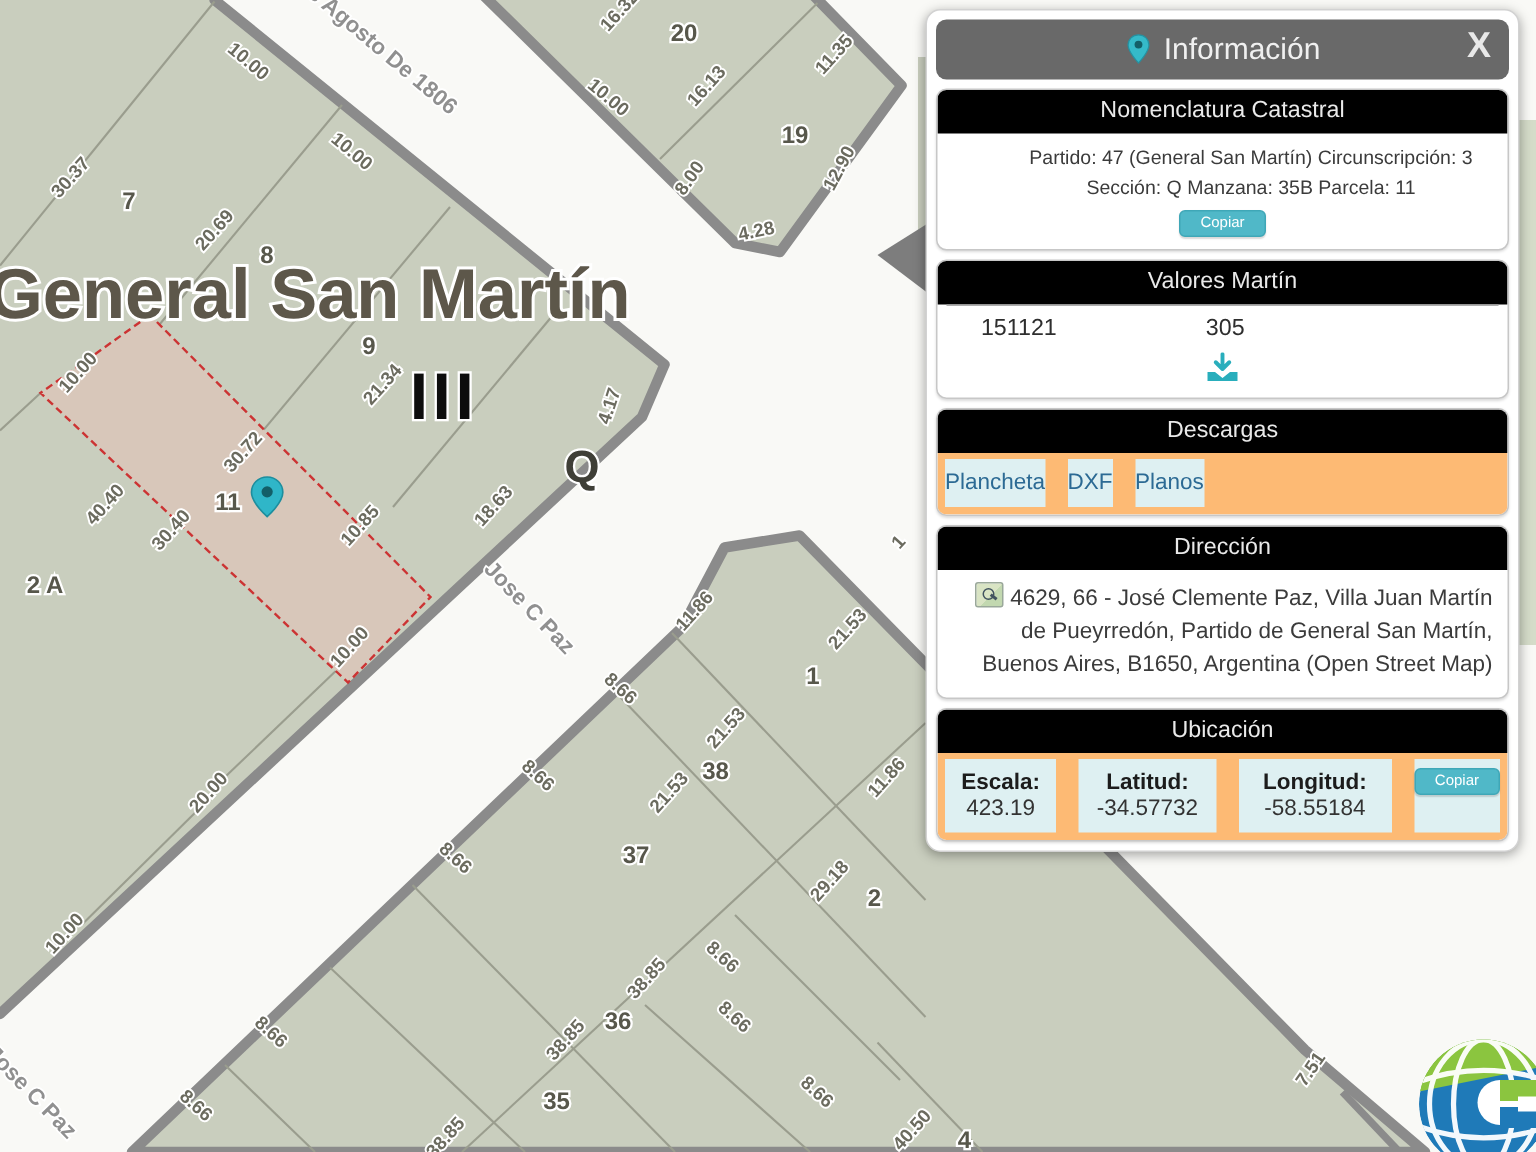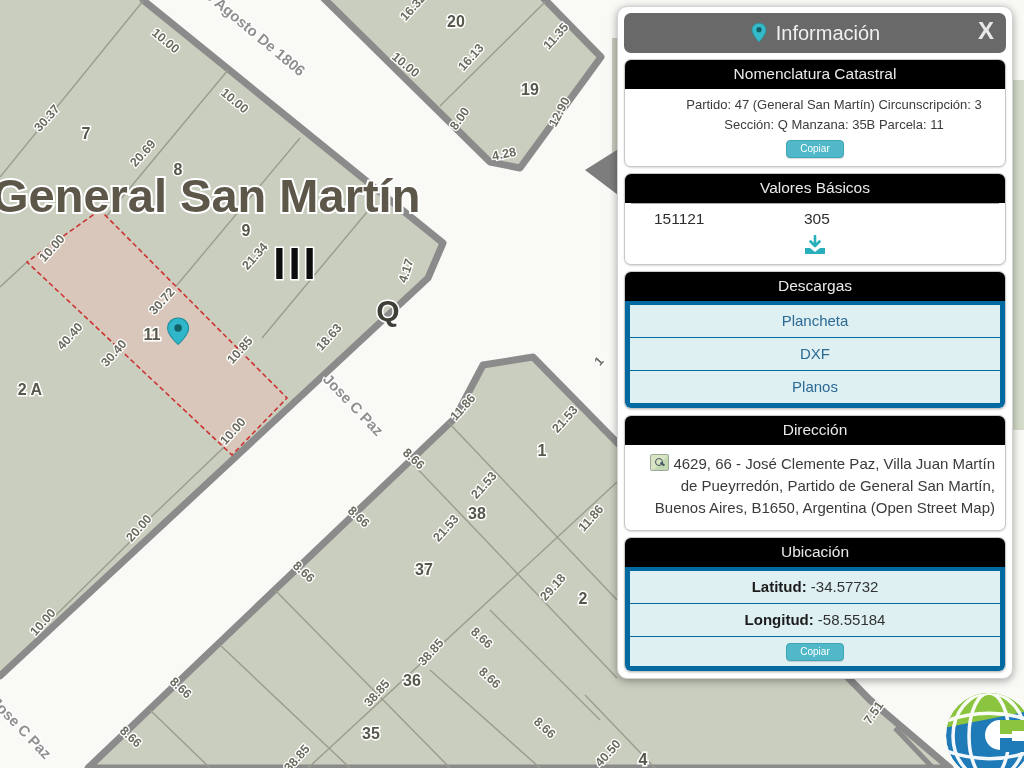"Valores Básicos" div.card-h { text: Básicos -> Martín }
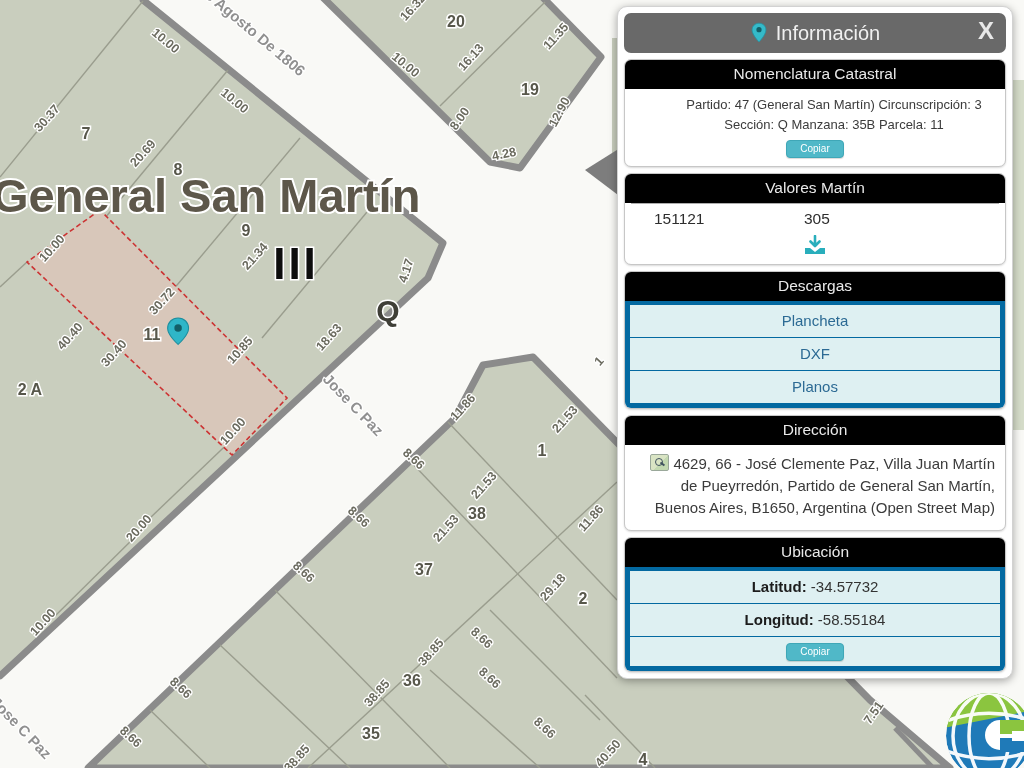"Plancheta" .cyan-list { background: #0369a1 -> #fdba74; flex-direction: column -> row; gap: 1px -> 15px }
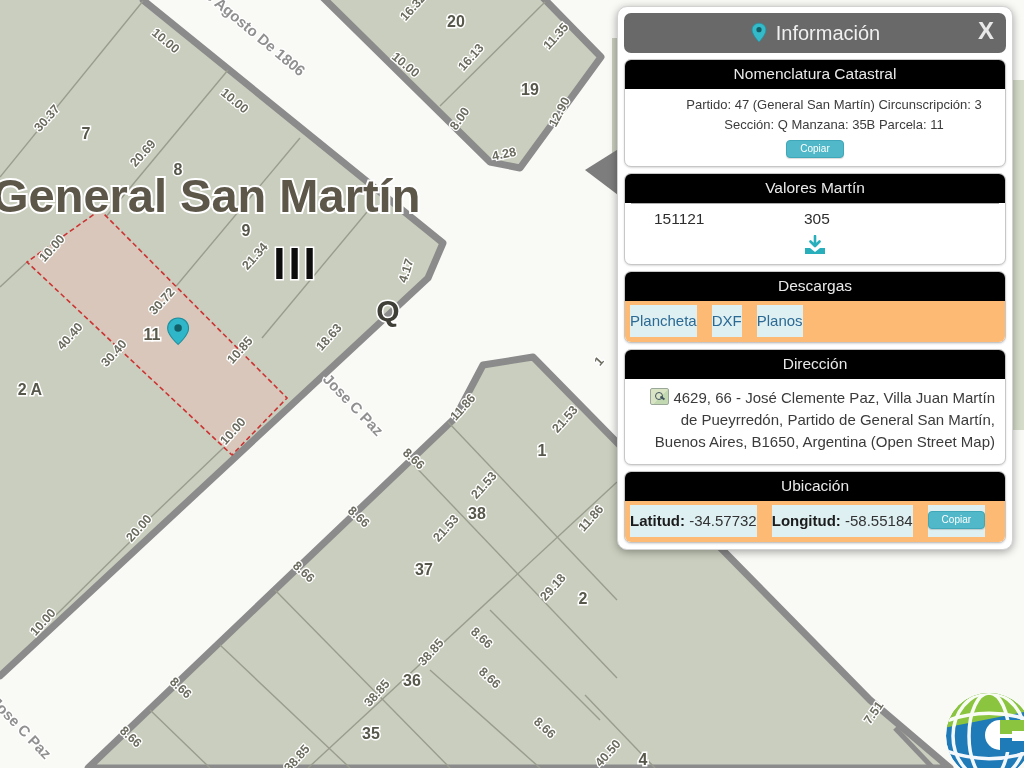"Escala: 423.19" div.cyan-row { html: none -> <div><span>Escala:</span><span> 423.19</span></div> }
